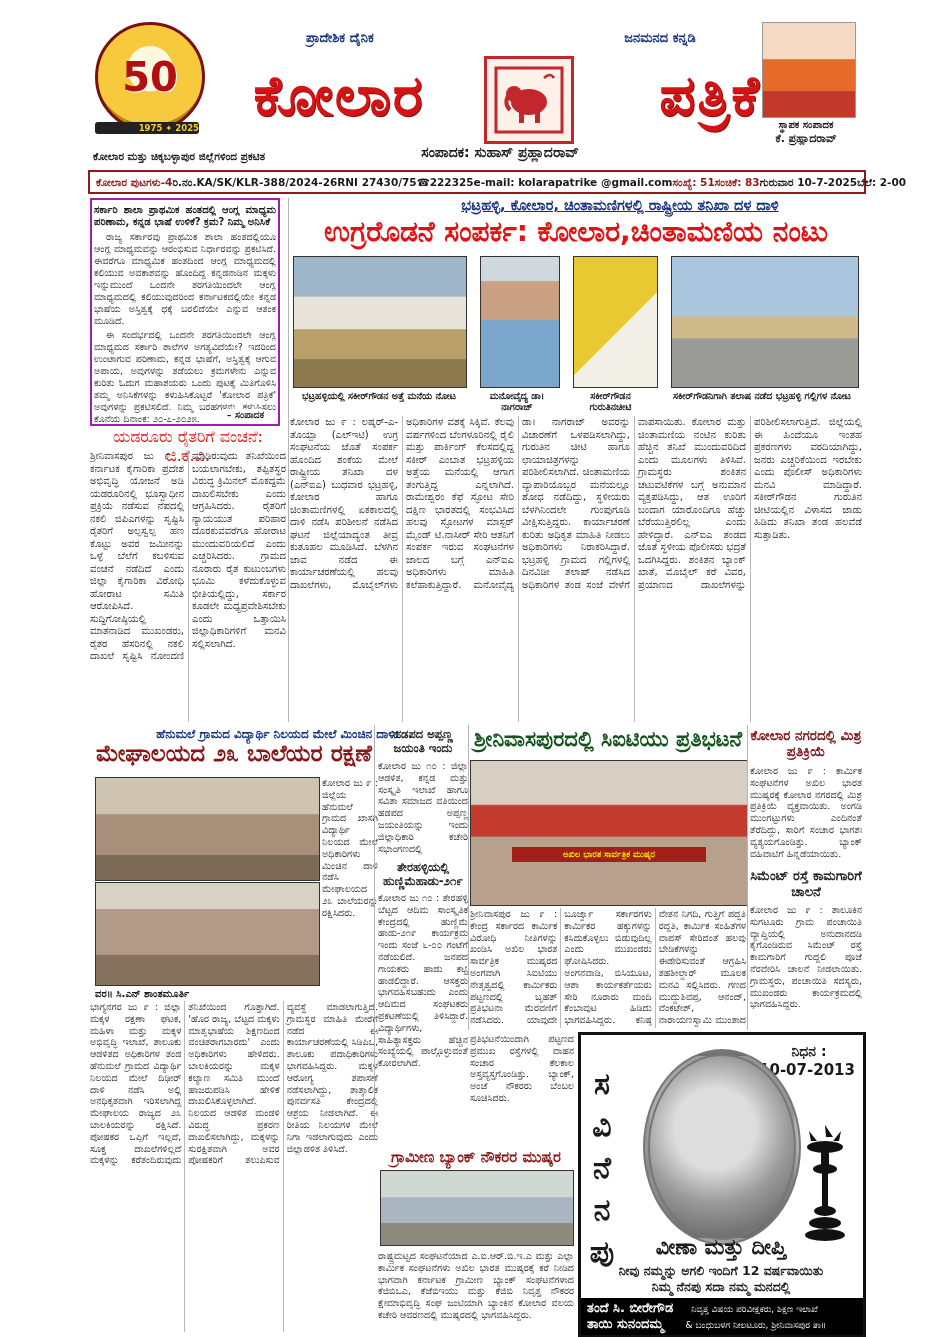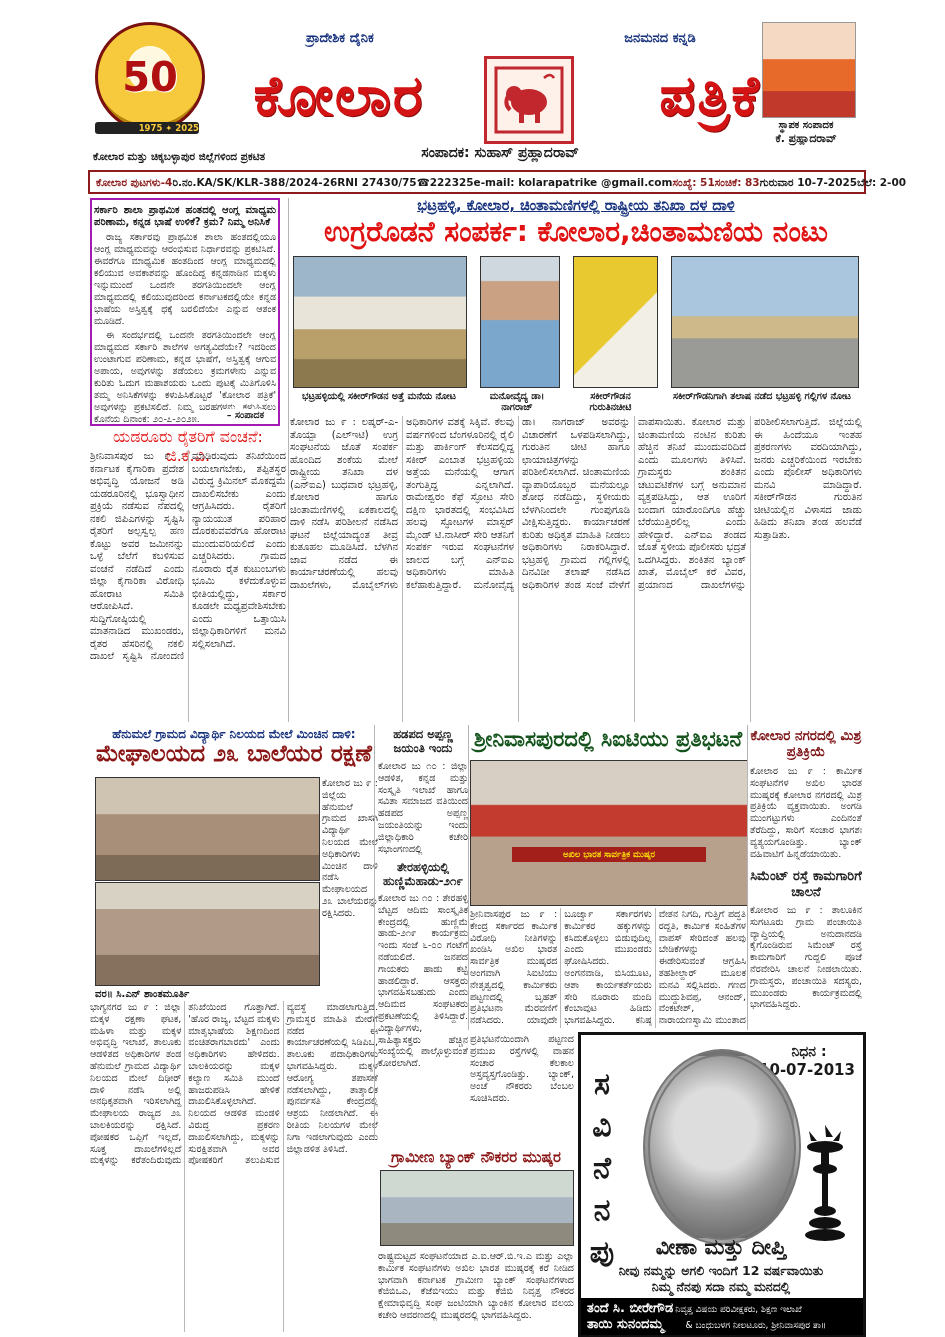"ಭಟ್ರಹಳ್ಳಿ, ಕೋಲಾರ, ಚಿಂತಾಮಣಿಗಳಲ್ಲಿ" .kicker-blue { padding-left: none -> 44px }
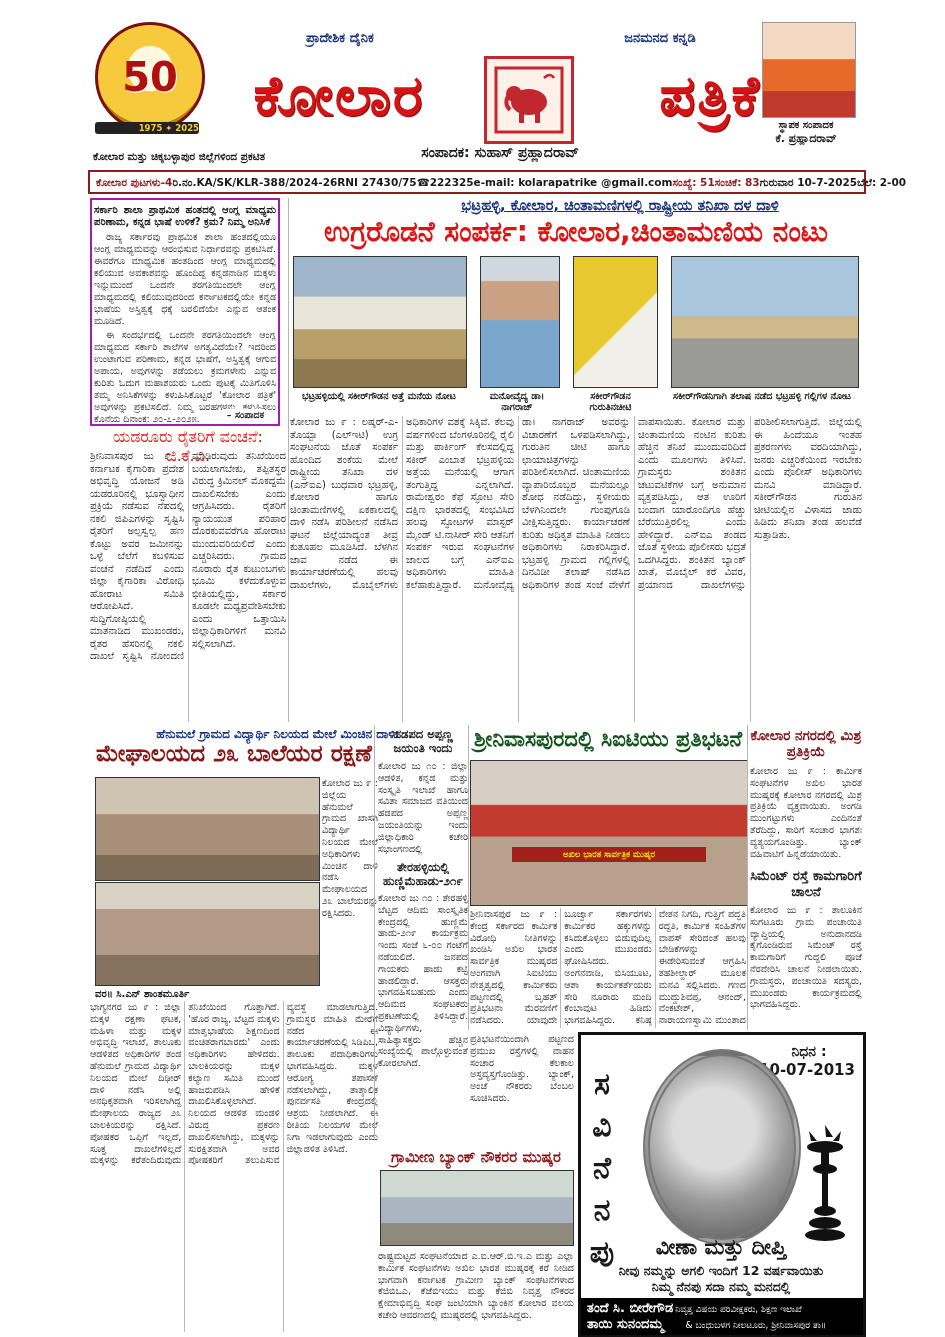"ತಂದೆ ಸಿ. ಬೀರೇಗೌಡ" div { gap: 2px -> 18px }
